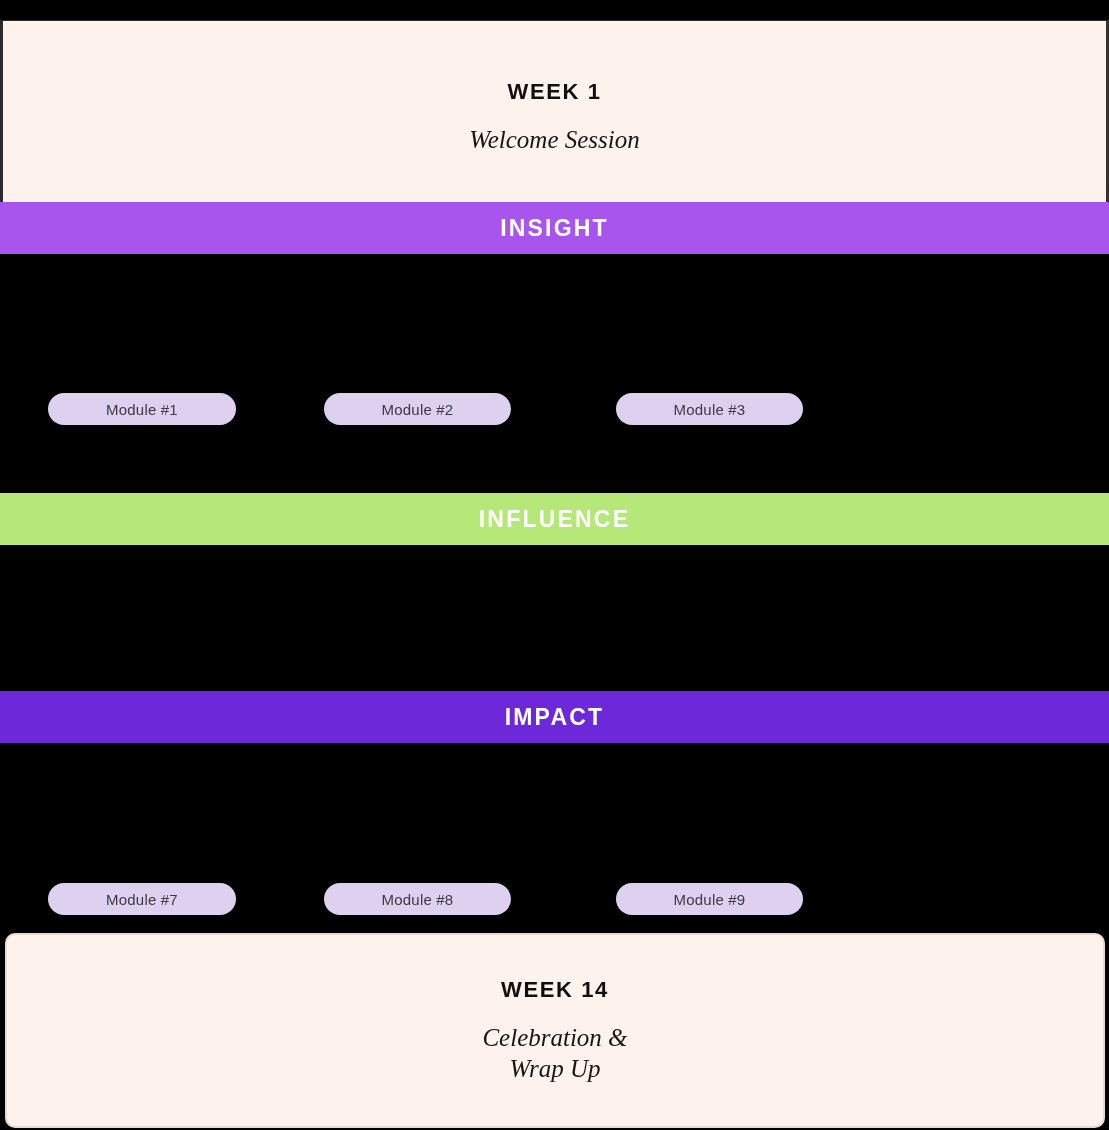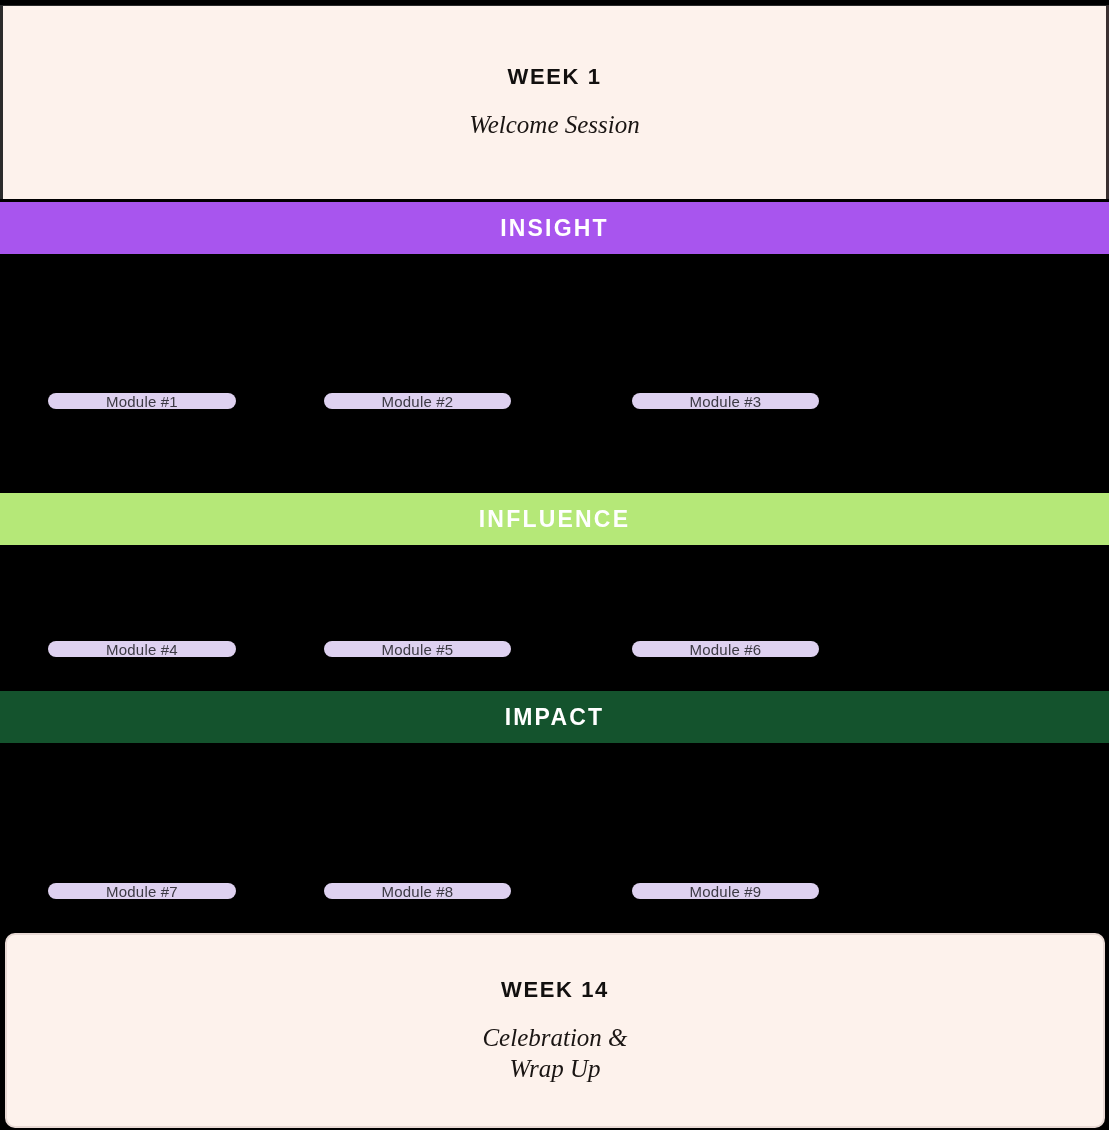"WEEK 1" .week-card.top { top: 5px -> 20px }
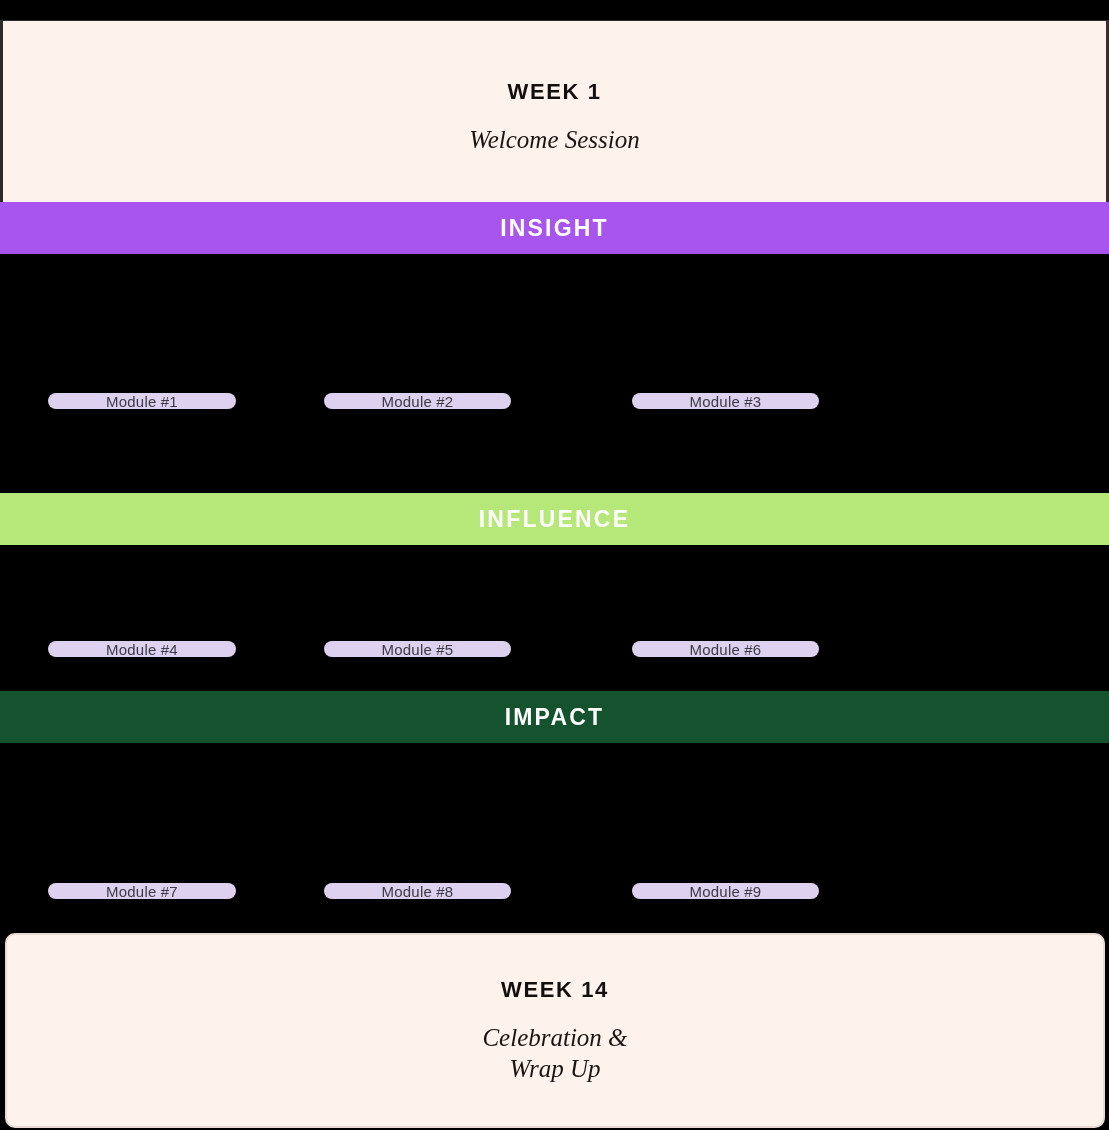"Module #1" .module-pill { height: 16px -> 32px }
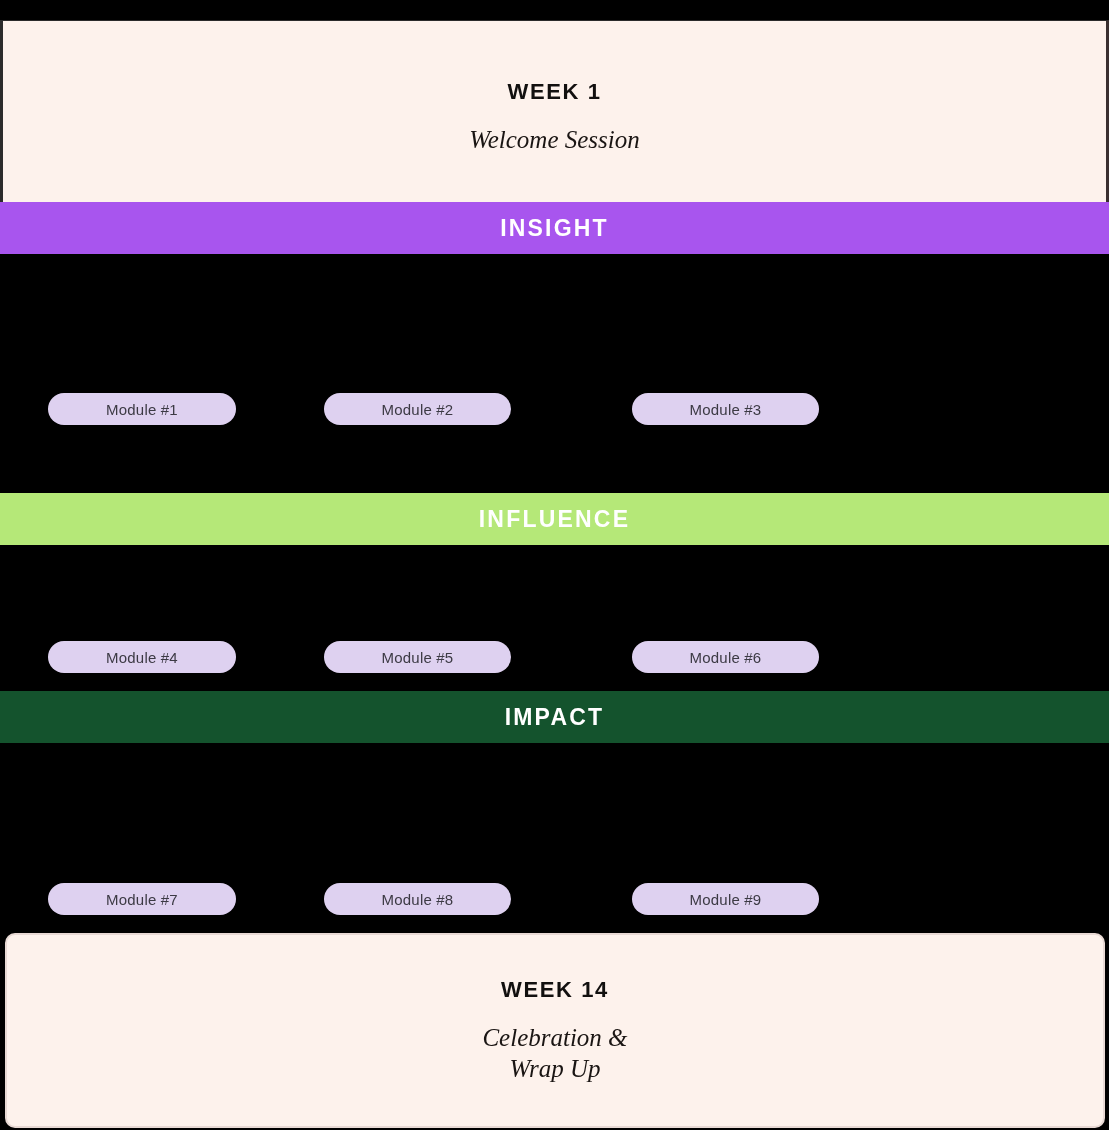"Module #3" .pill-col-3 { left: 632px -> 616px }
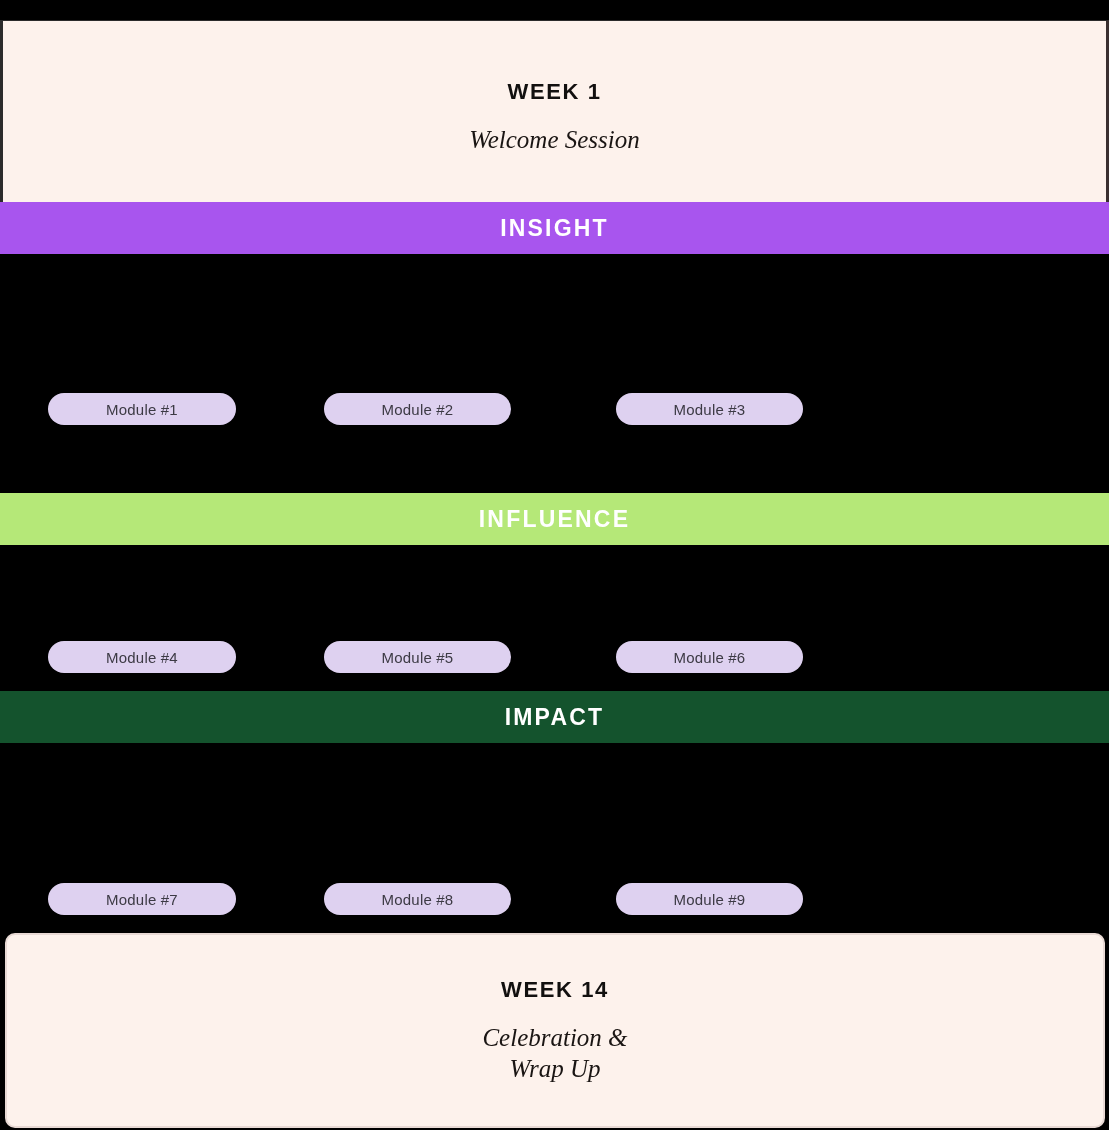"Module #4" div.module-row { html: <div> <div> <span>Module #4</span> </div> <div> <span>Module #5</span> </div> <div> <span>Module #6</span> </div> </div> -> none }
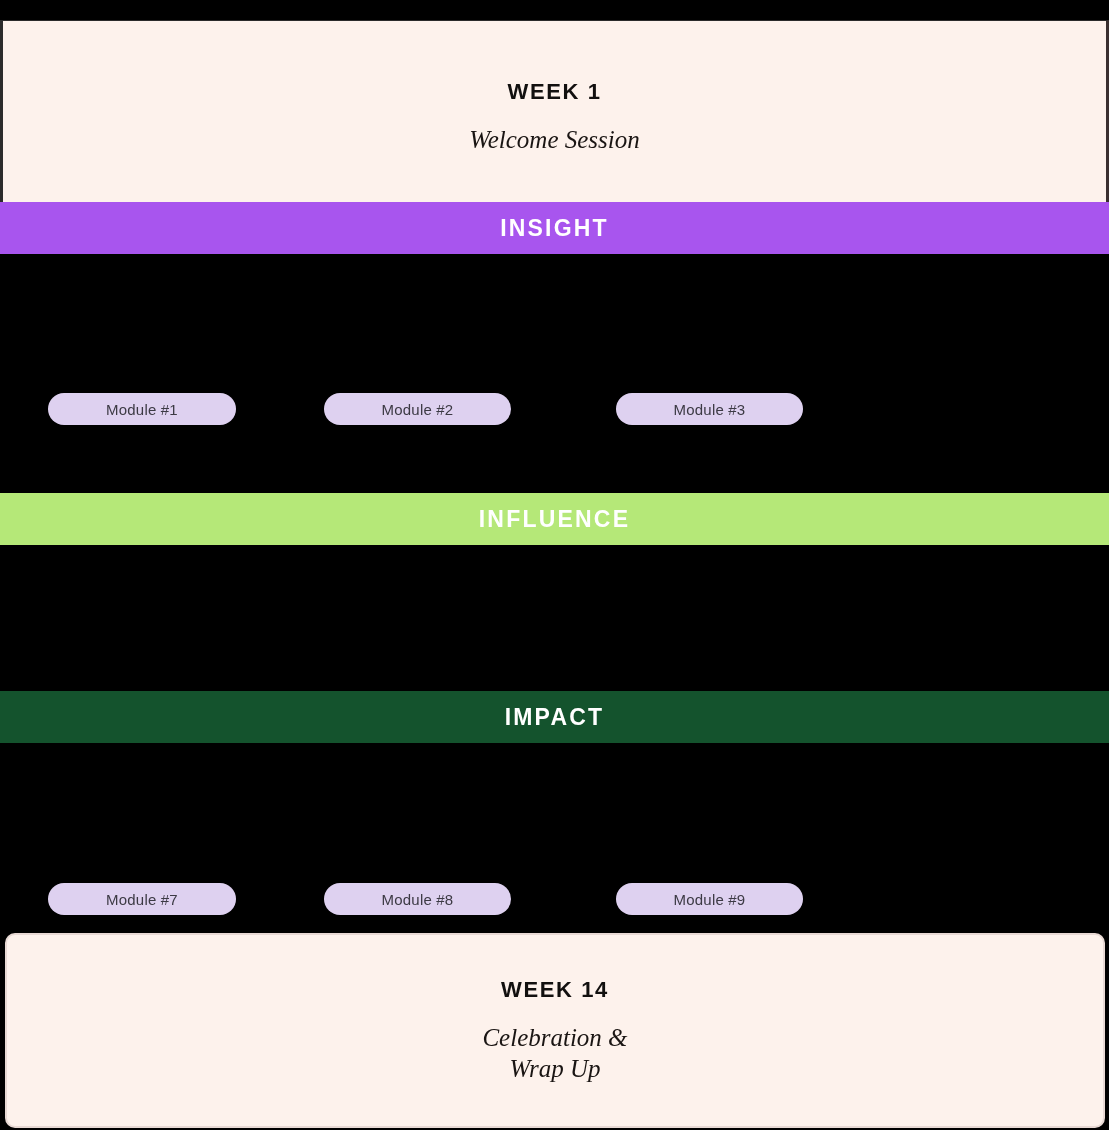"IMPACT" div.phase-band { background-color: #14532d -> #6d28d9 }
